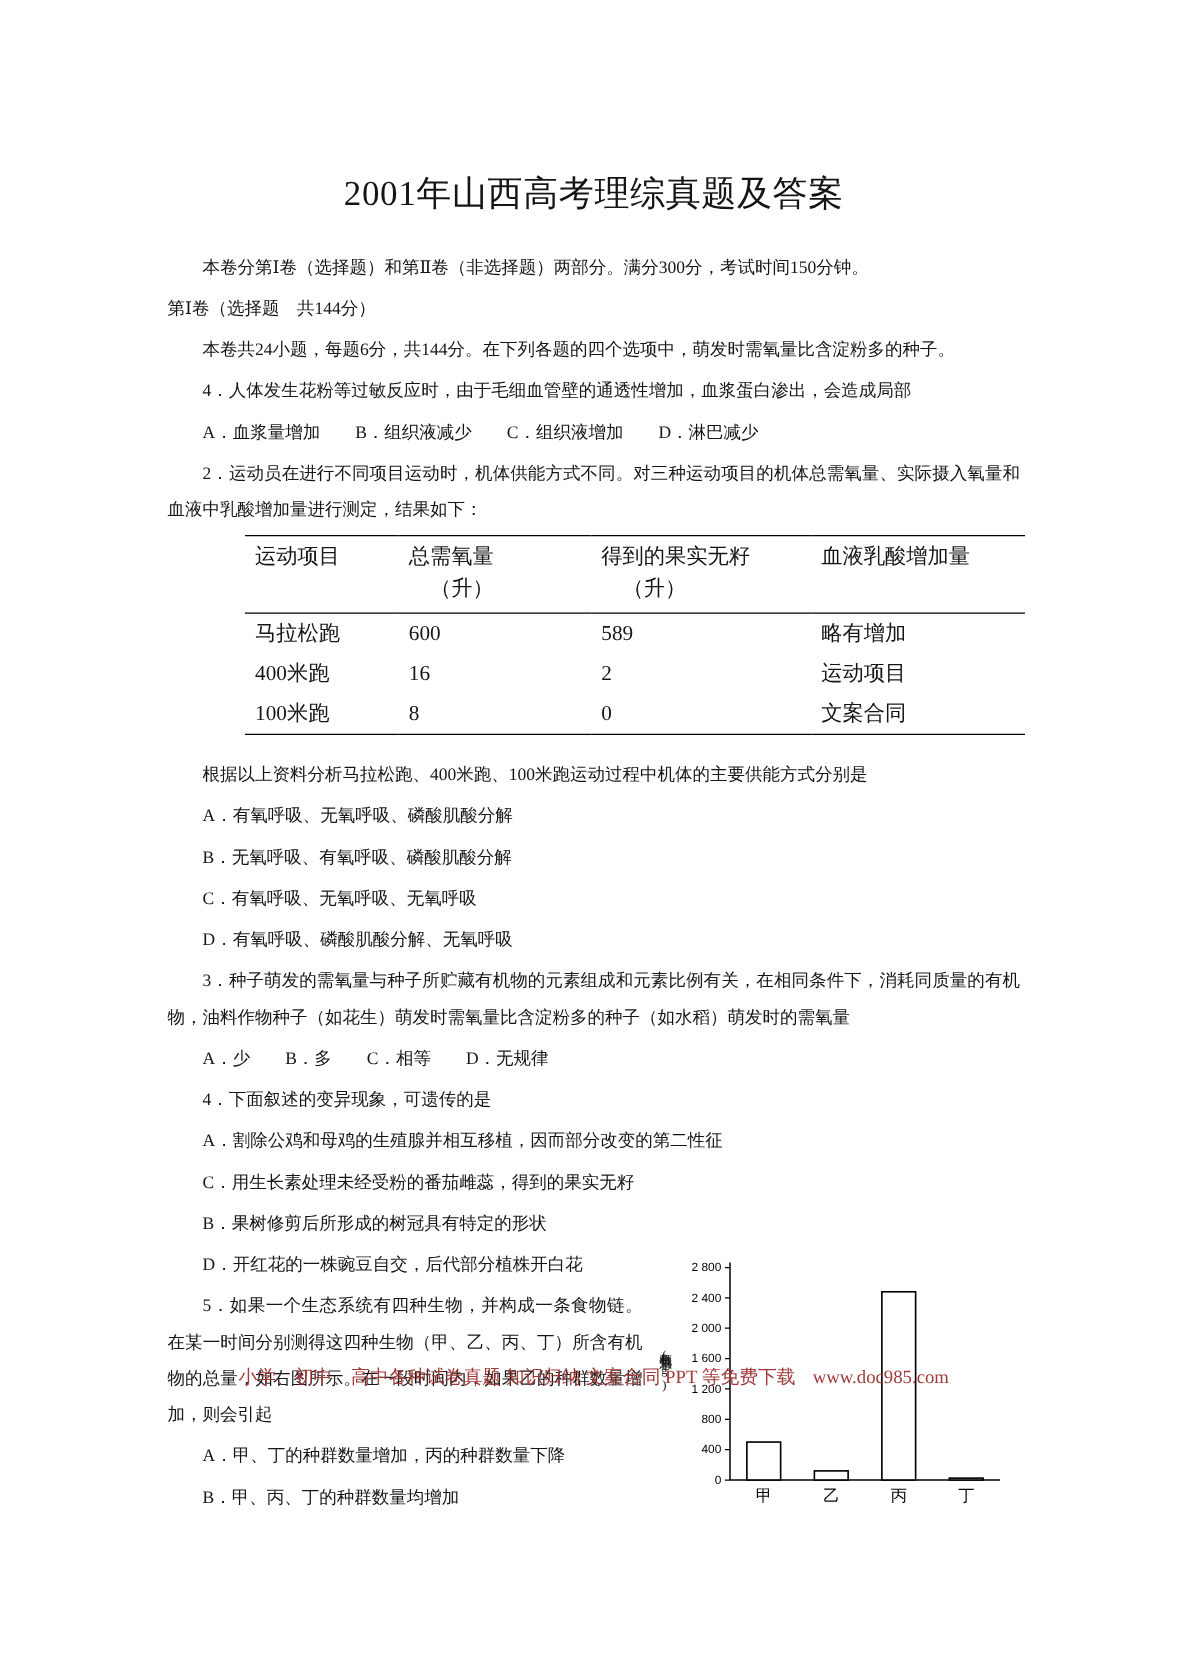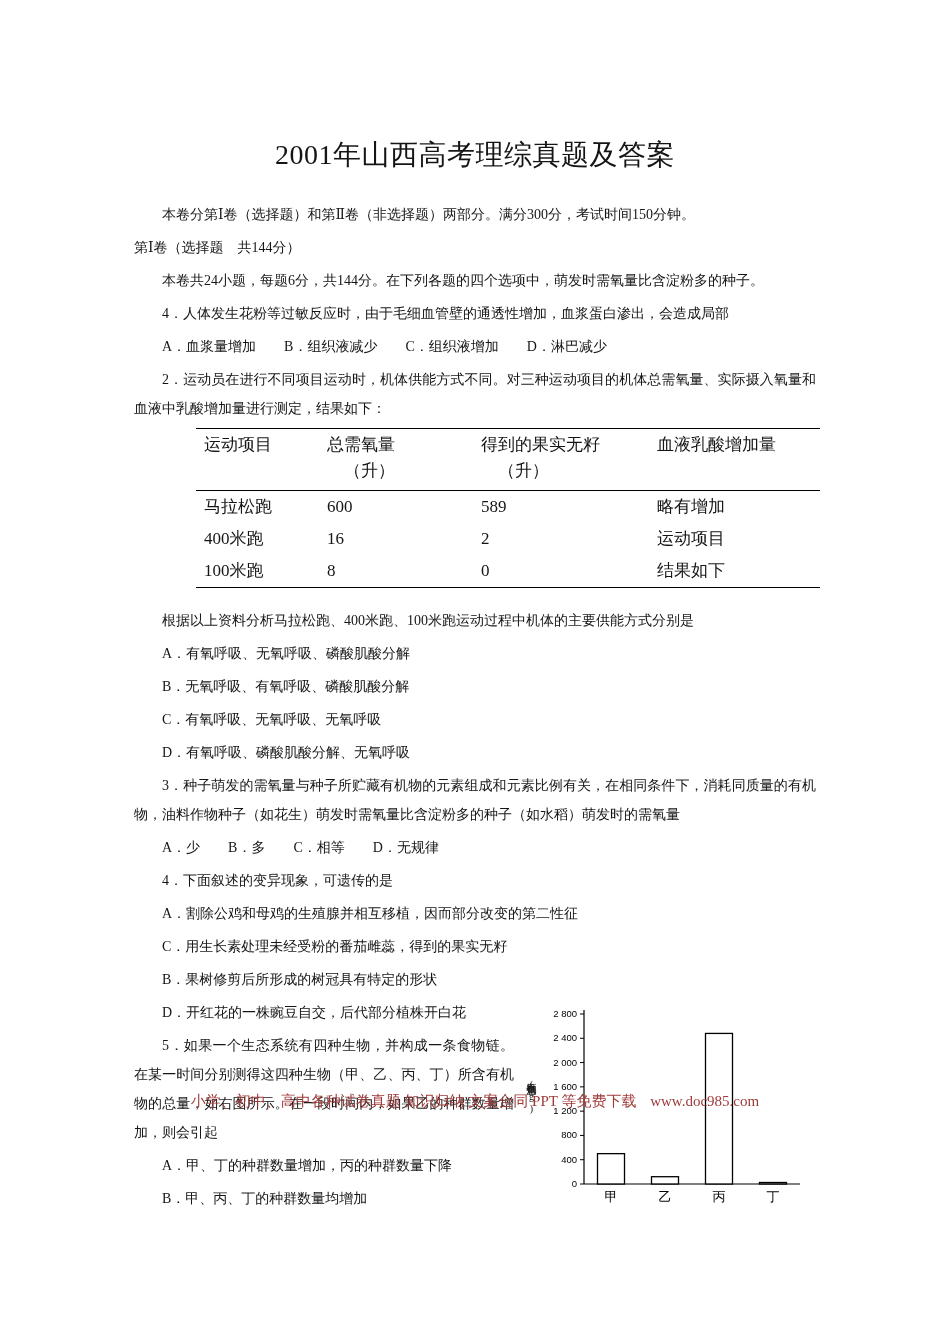"结果如下" td { text: 结果如下 -> 文案合同 }
